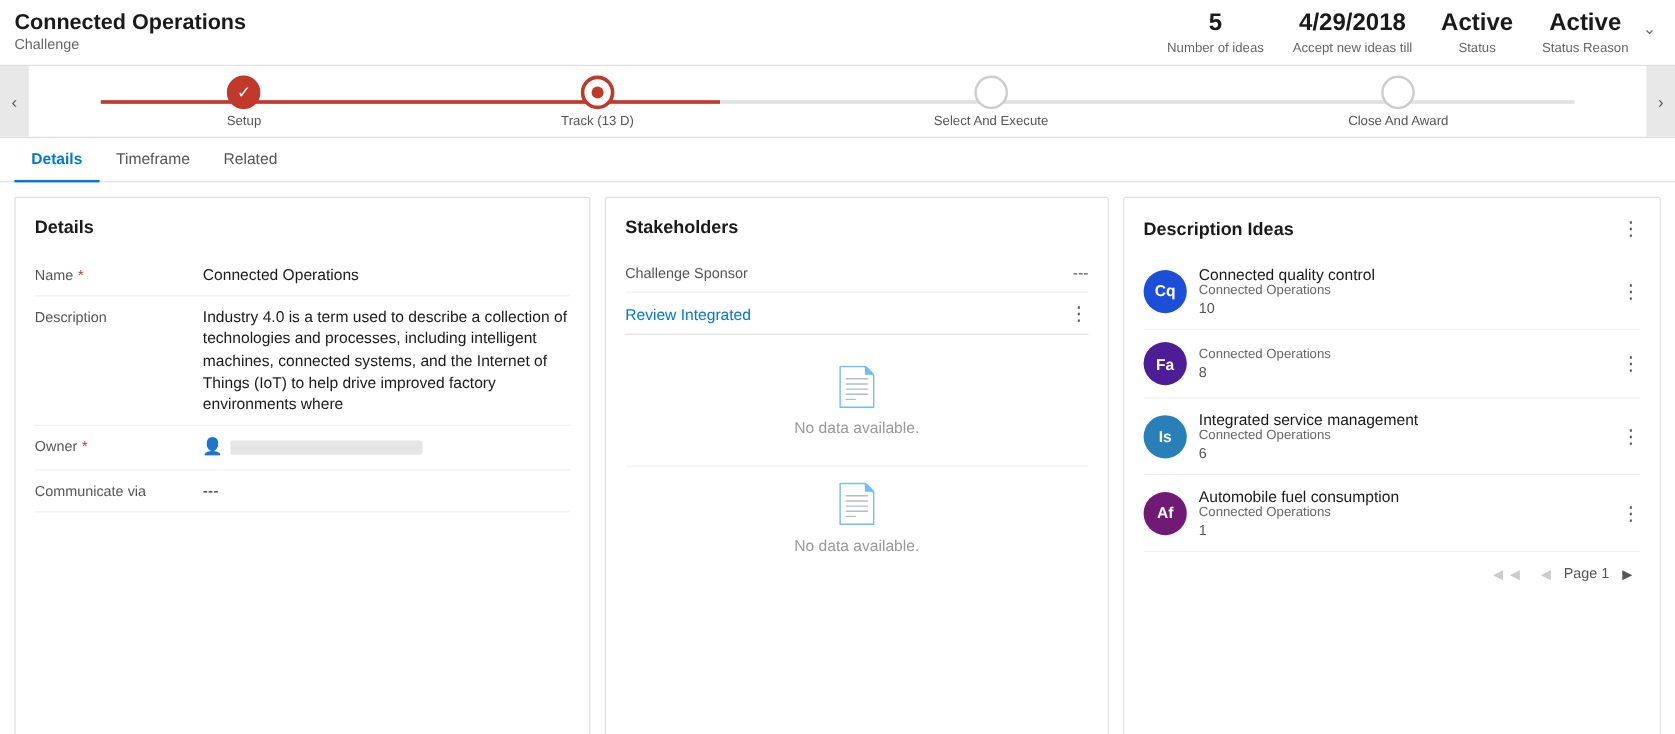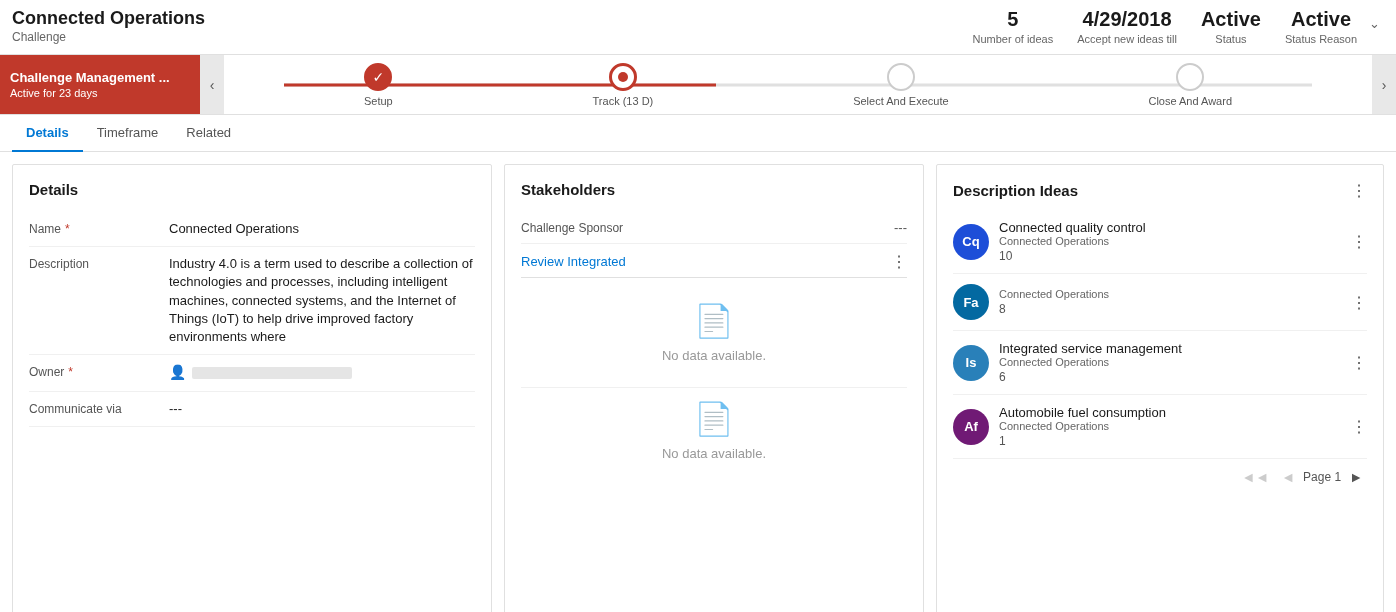"Challenge Management ..." div.challenge-badge { html: <div> <span>Challenge Management ...</span> <span>Active for 23 days</span> </div> -> none }
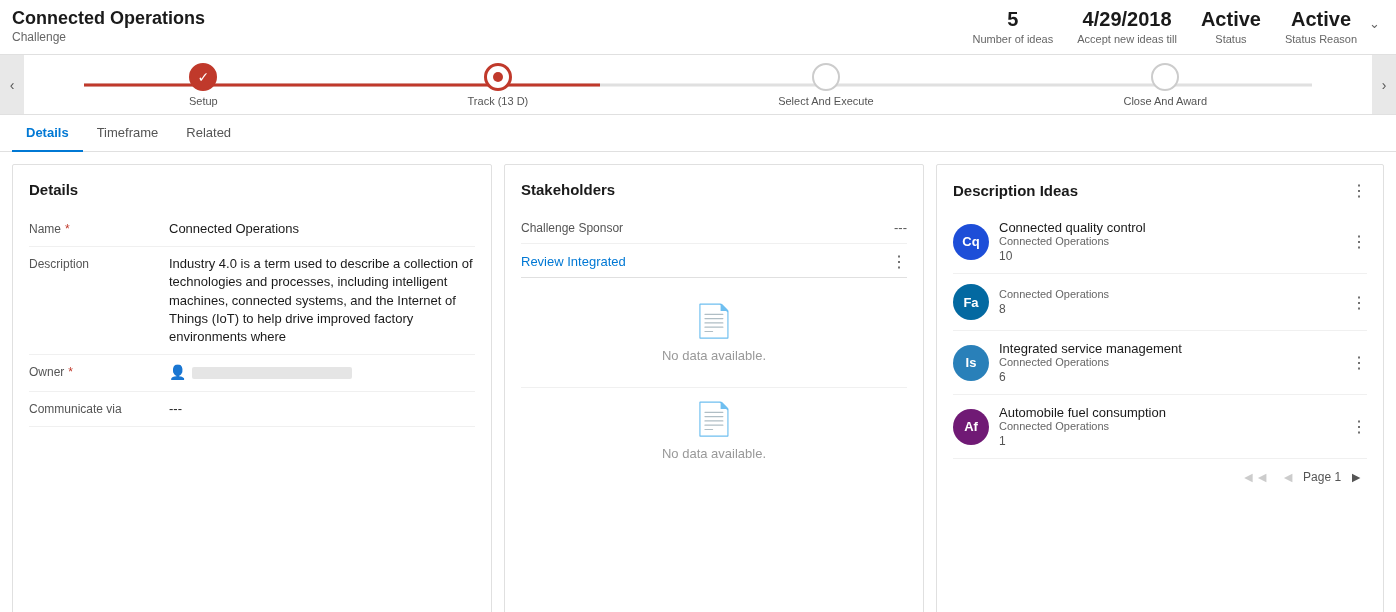"Fa" div.idea-avatar { background: #0369a1 -> #4c1d95 }
